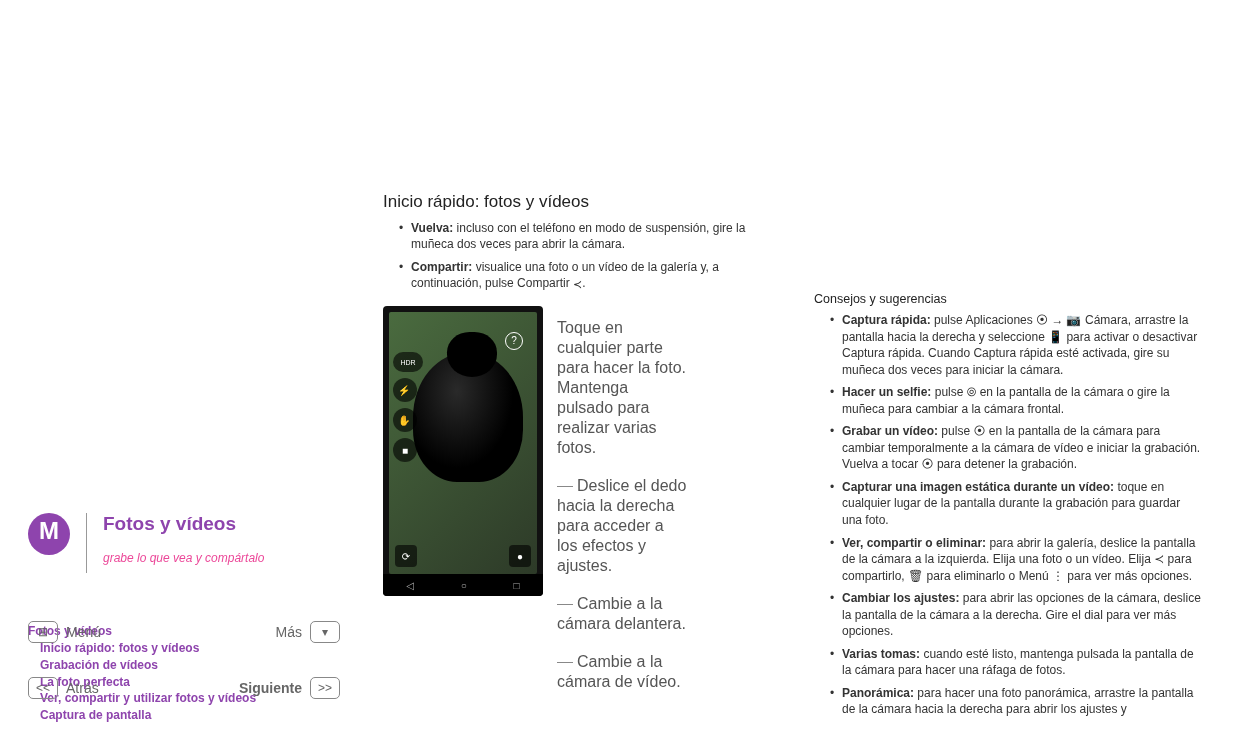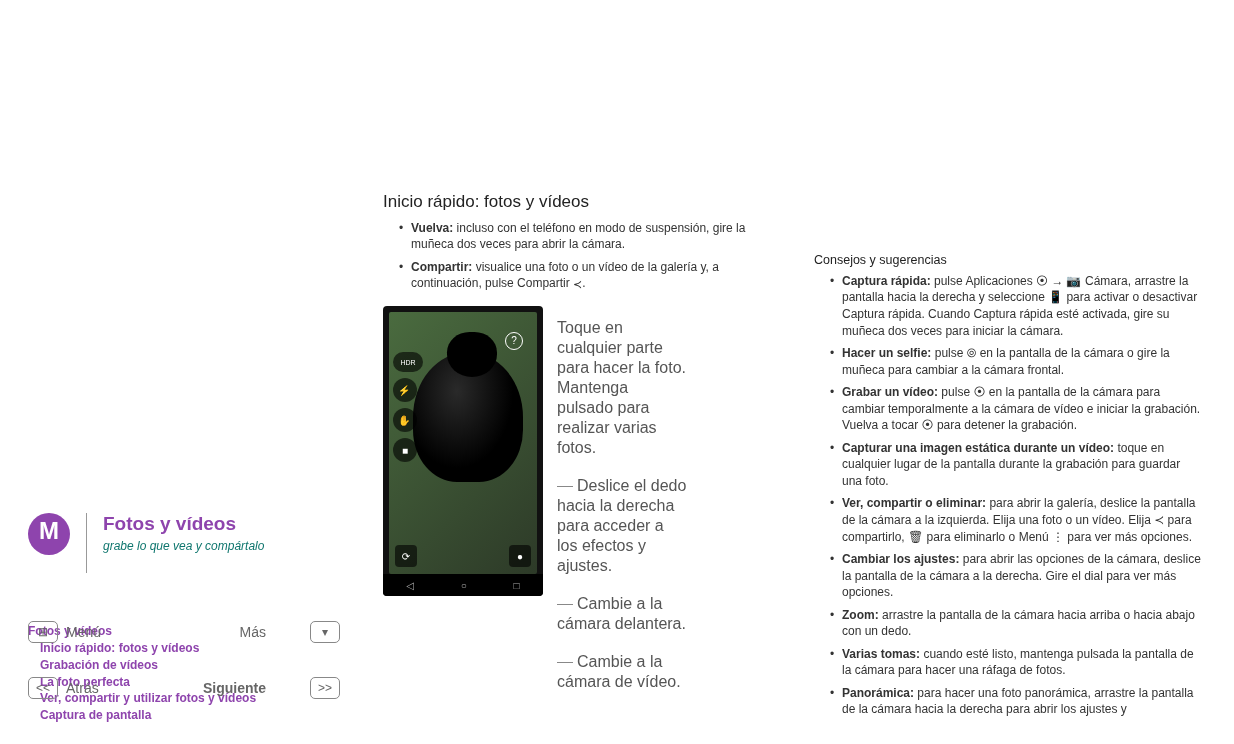"grabe lo que vea y" .page-subtitle { color: #0f766e -> #ec4899; margin-top: 4px -> 16px }
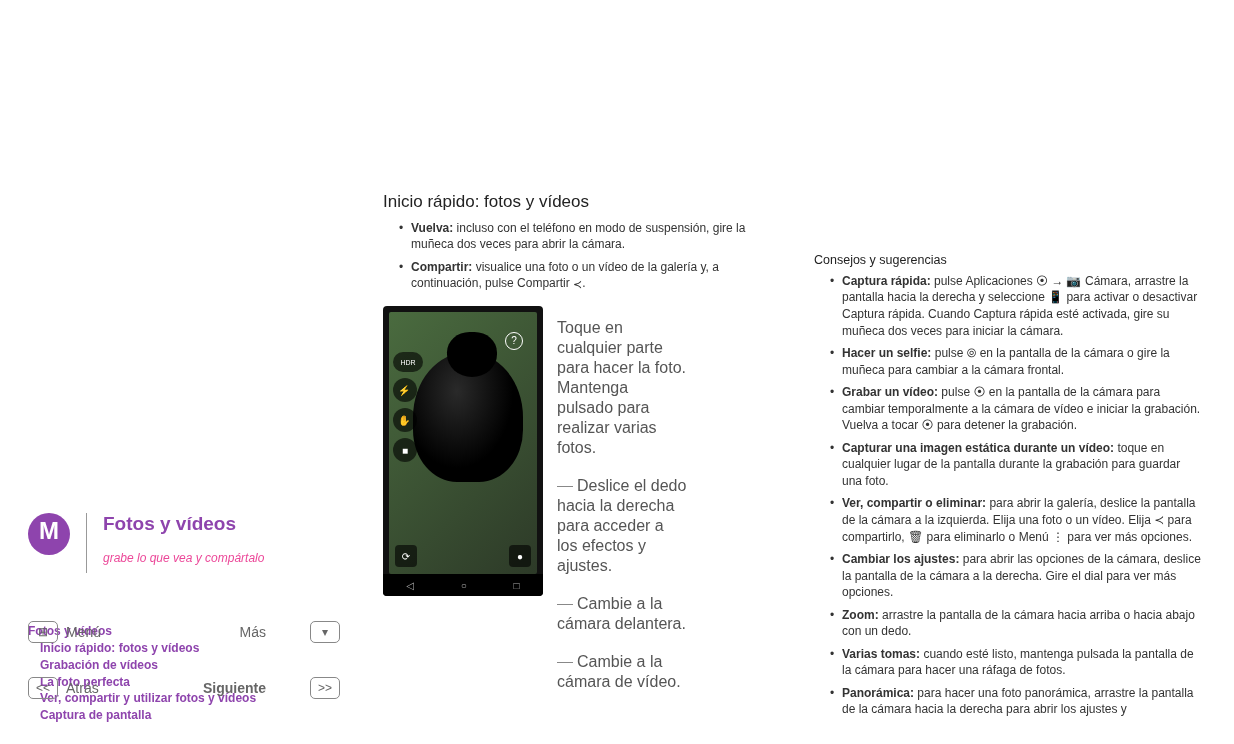"Zoom: arrastre la pantalla de" li { html: <li><strong>Zoom:</strong><span> arrastre la pantalla de la cámara hacia arriba o hacia abajo con un dedo.</span></li> -> none }
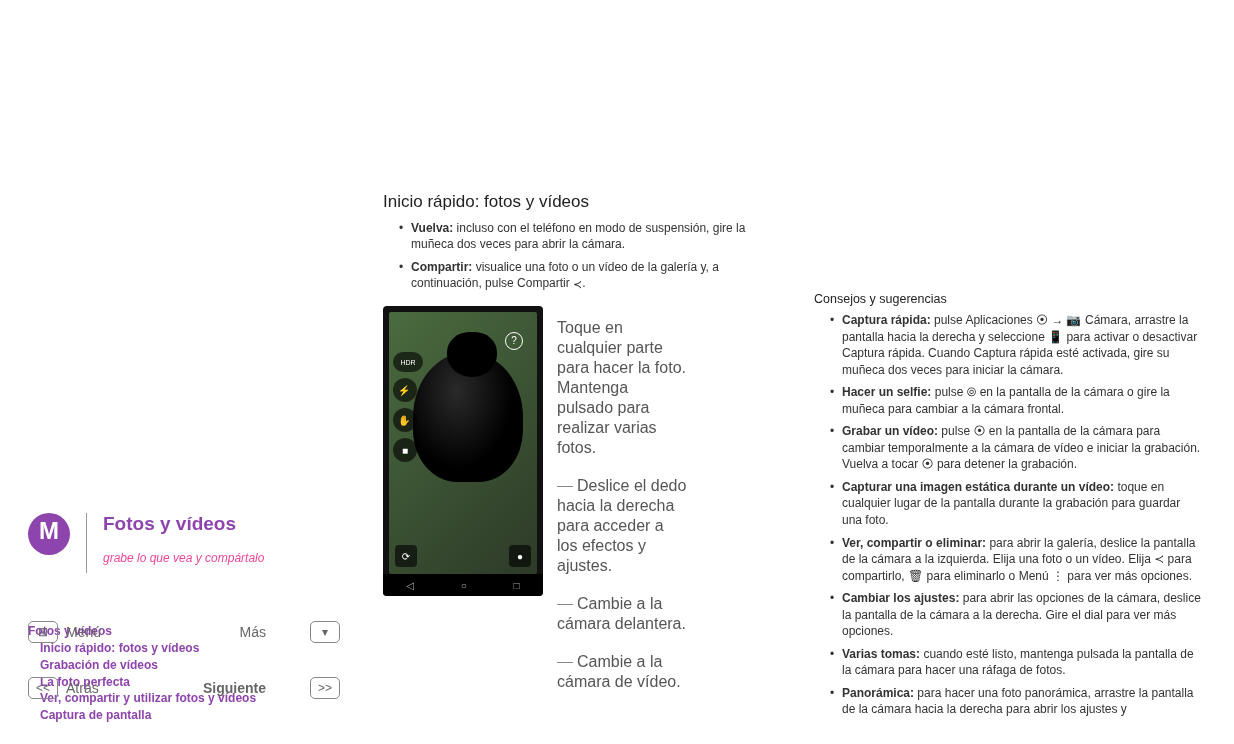"Más" .nav-right { gap: 36px -> none }
